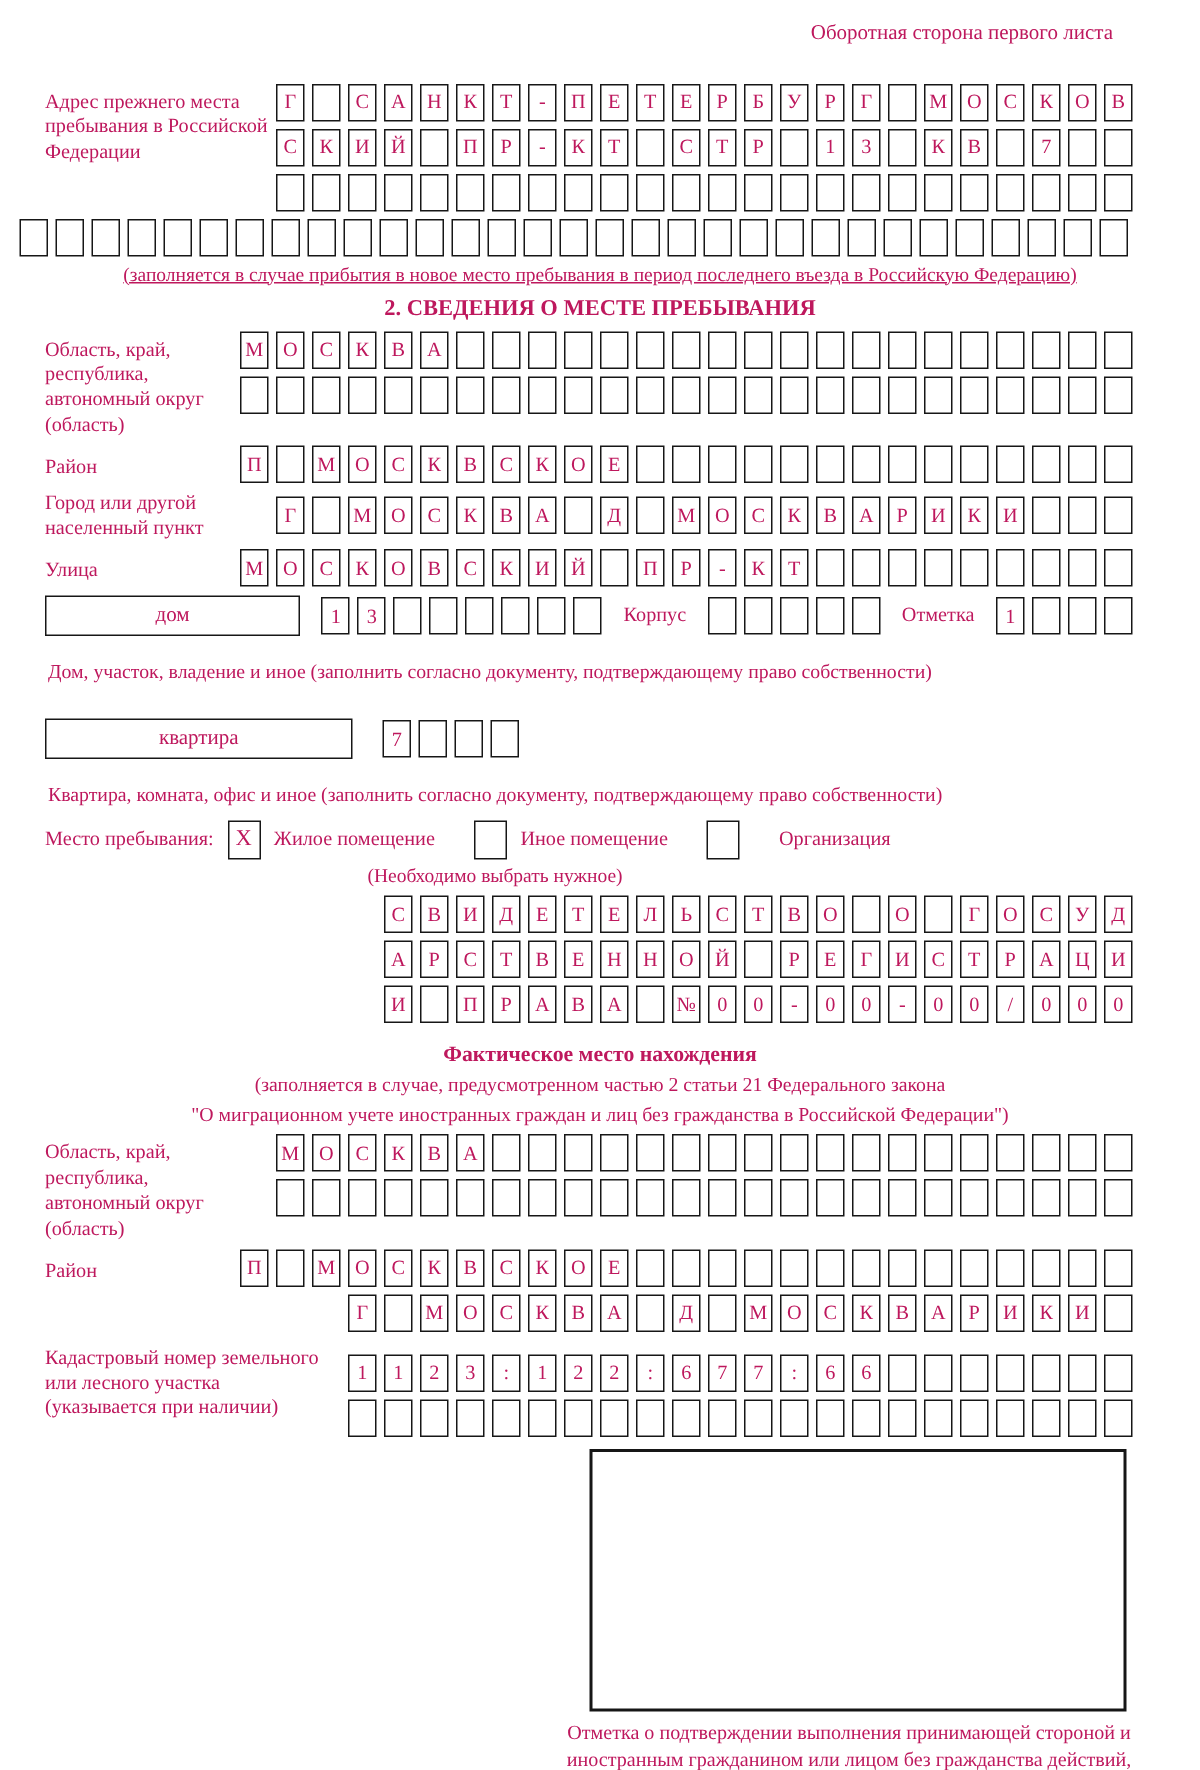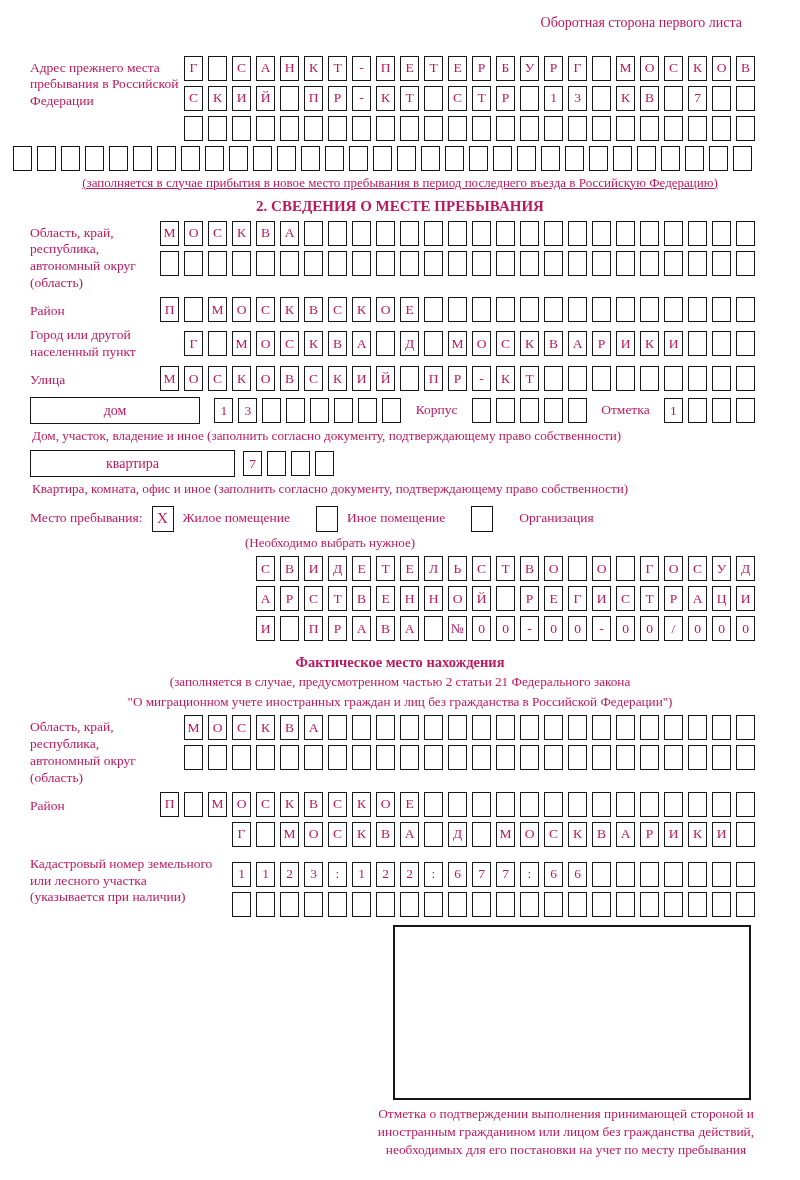"Дом, участок, владение и иное" .note-l { margin-top: 4px -> 16px }
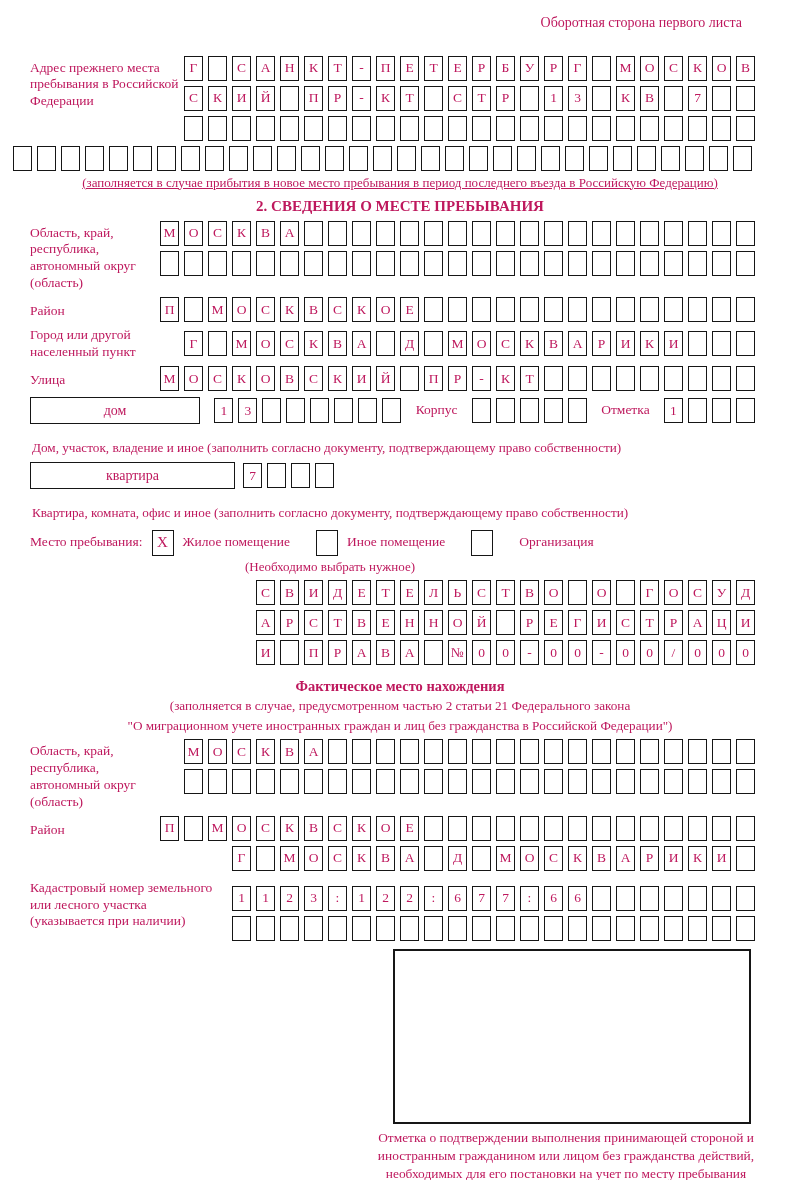"квартира" .kv-row { gap: 8px -> 20px; margin-top: 6px -> 23px }
